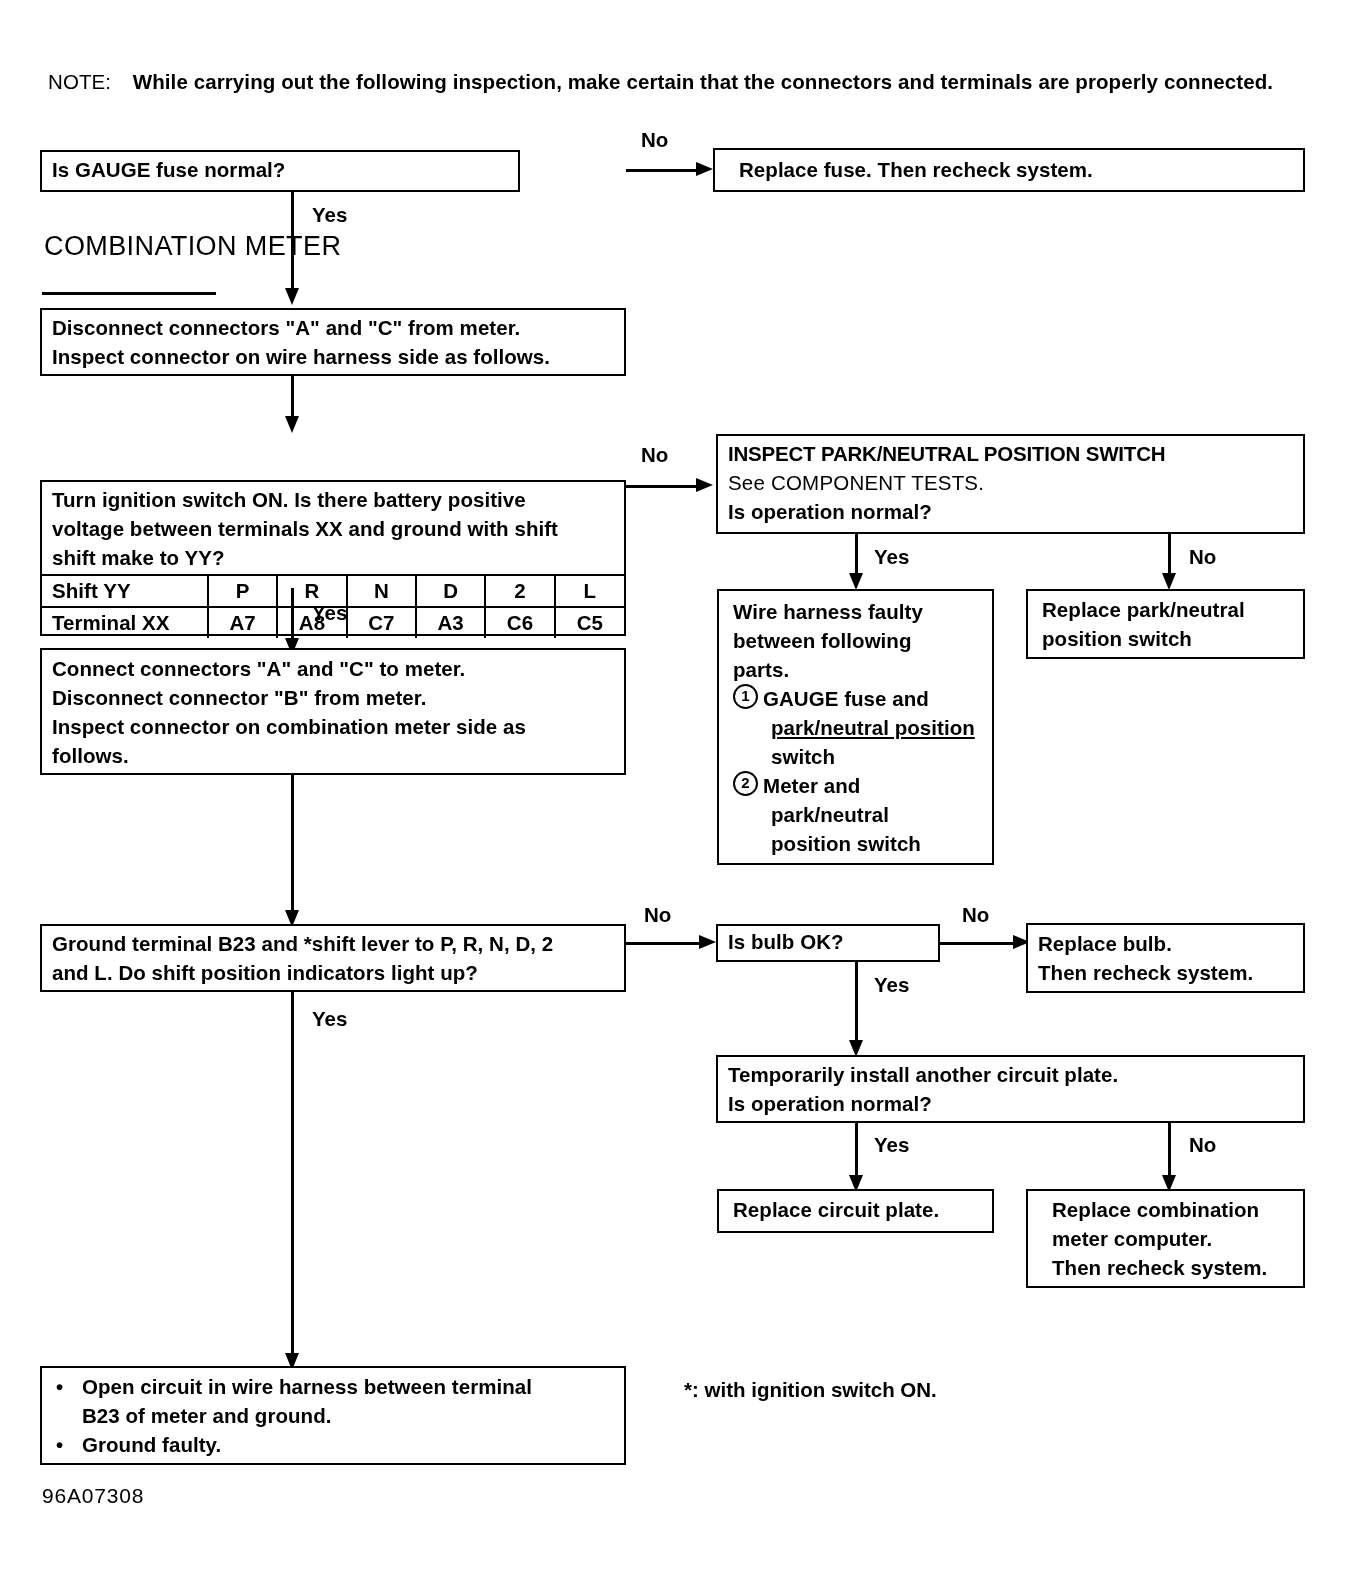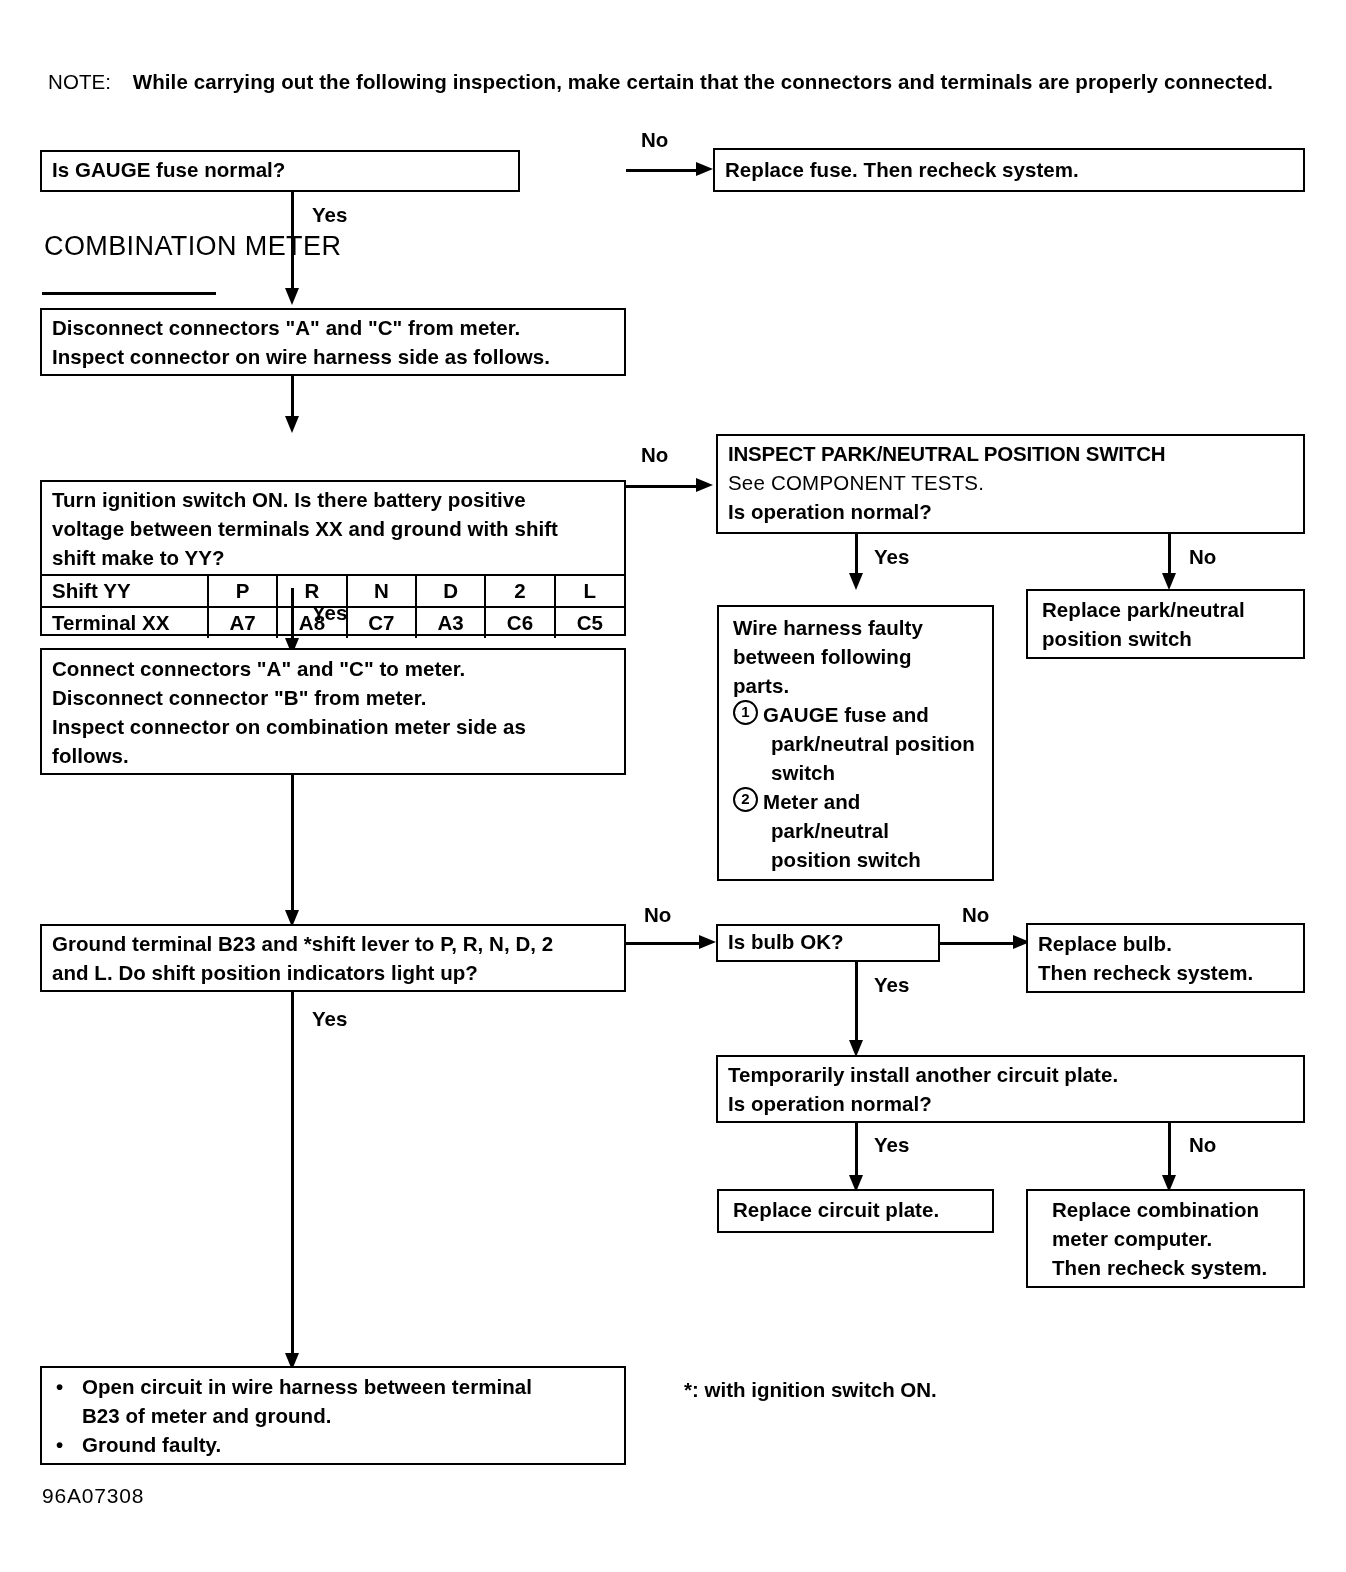"Replace fuse. Then recheck system." div.inner { margin-left: none -> 14px }
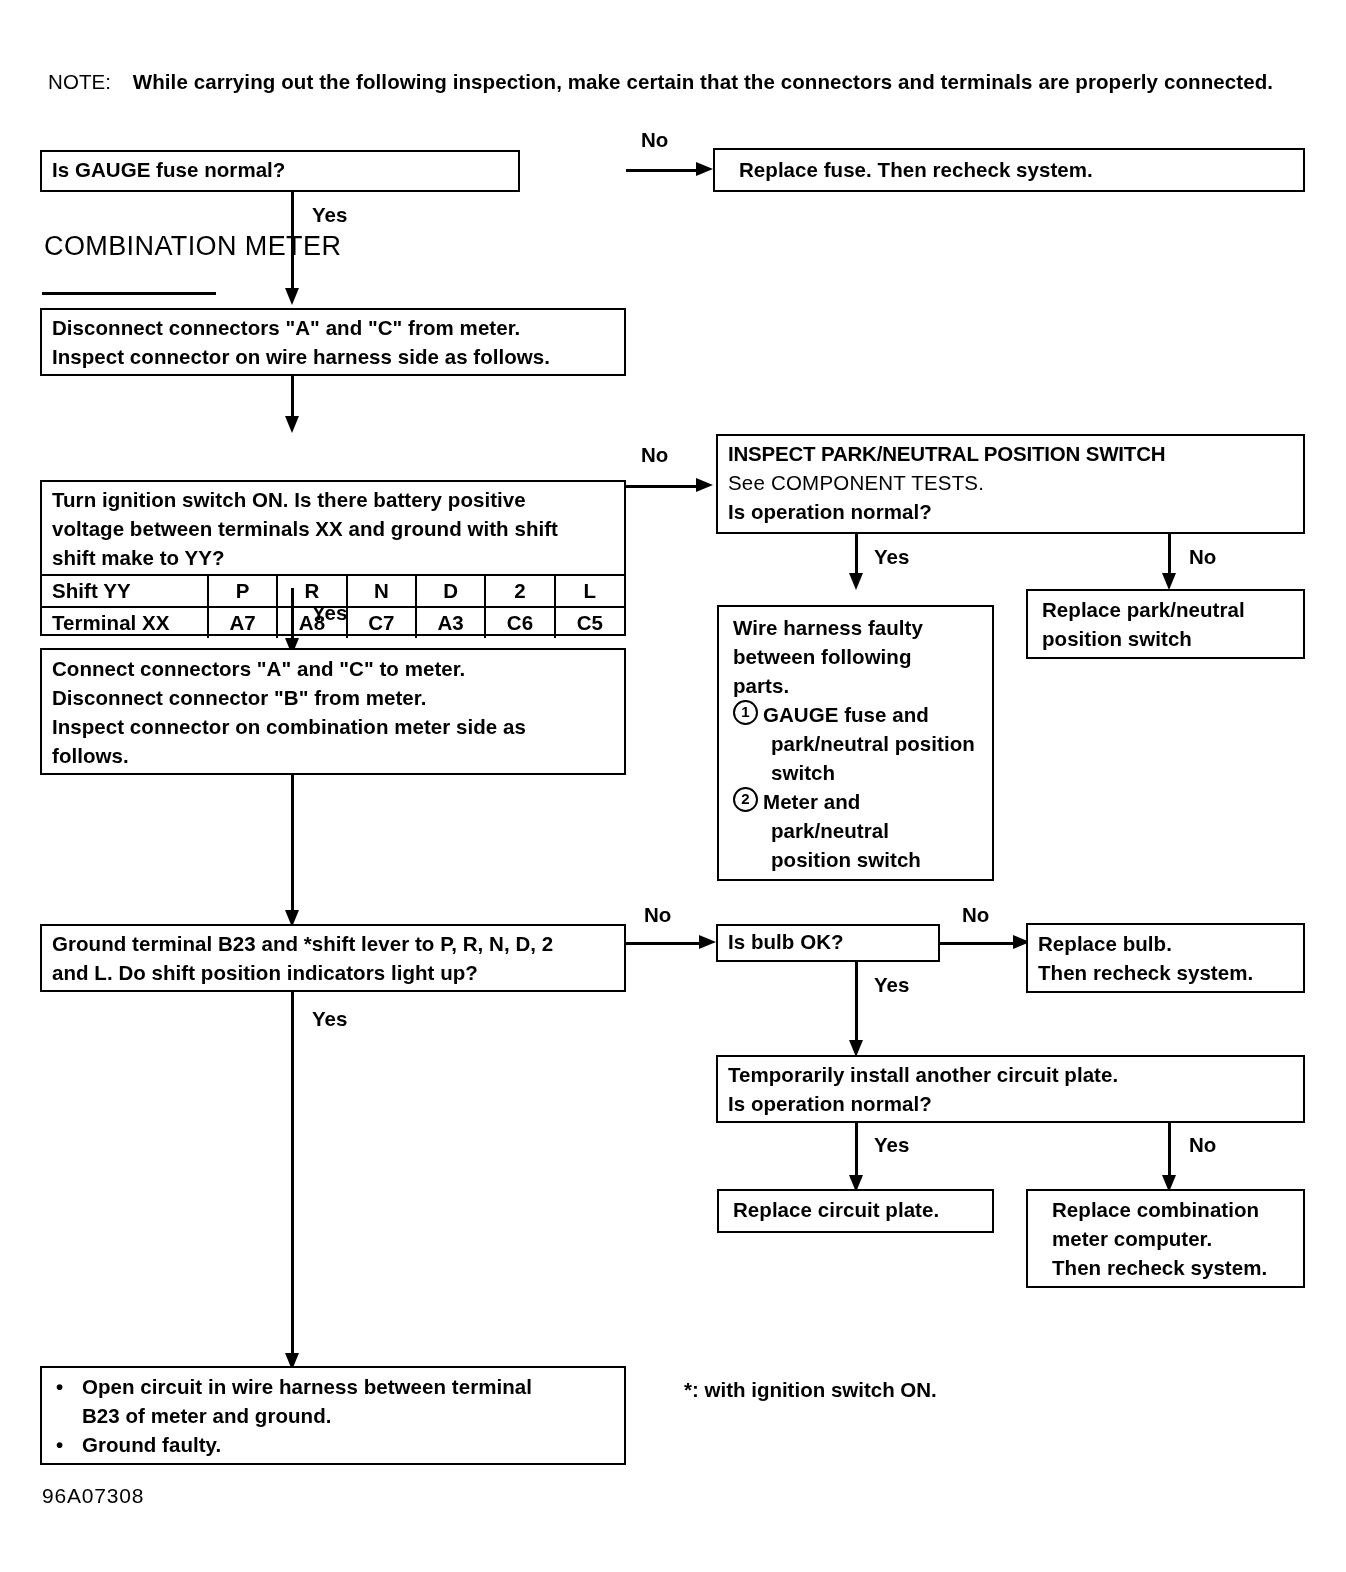"Wire harness faulty" div.box { margin-top: 16px -> none }
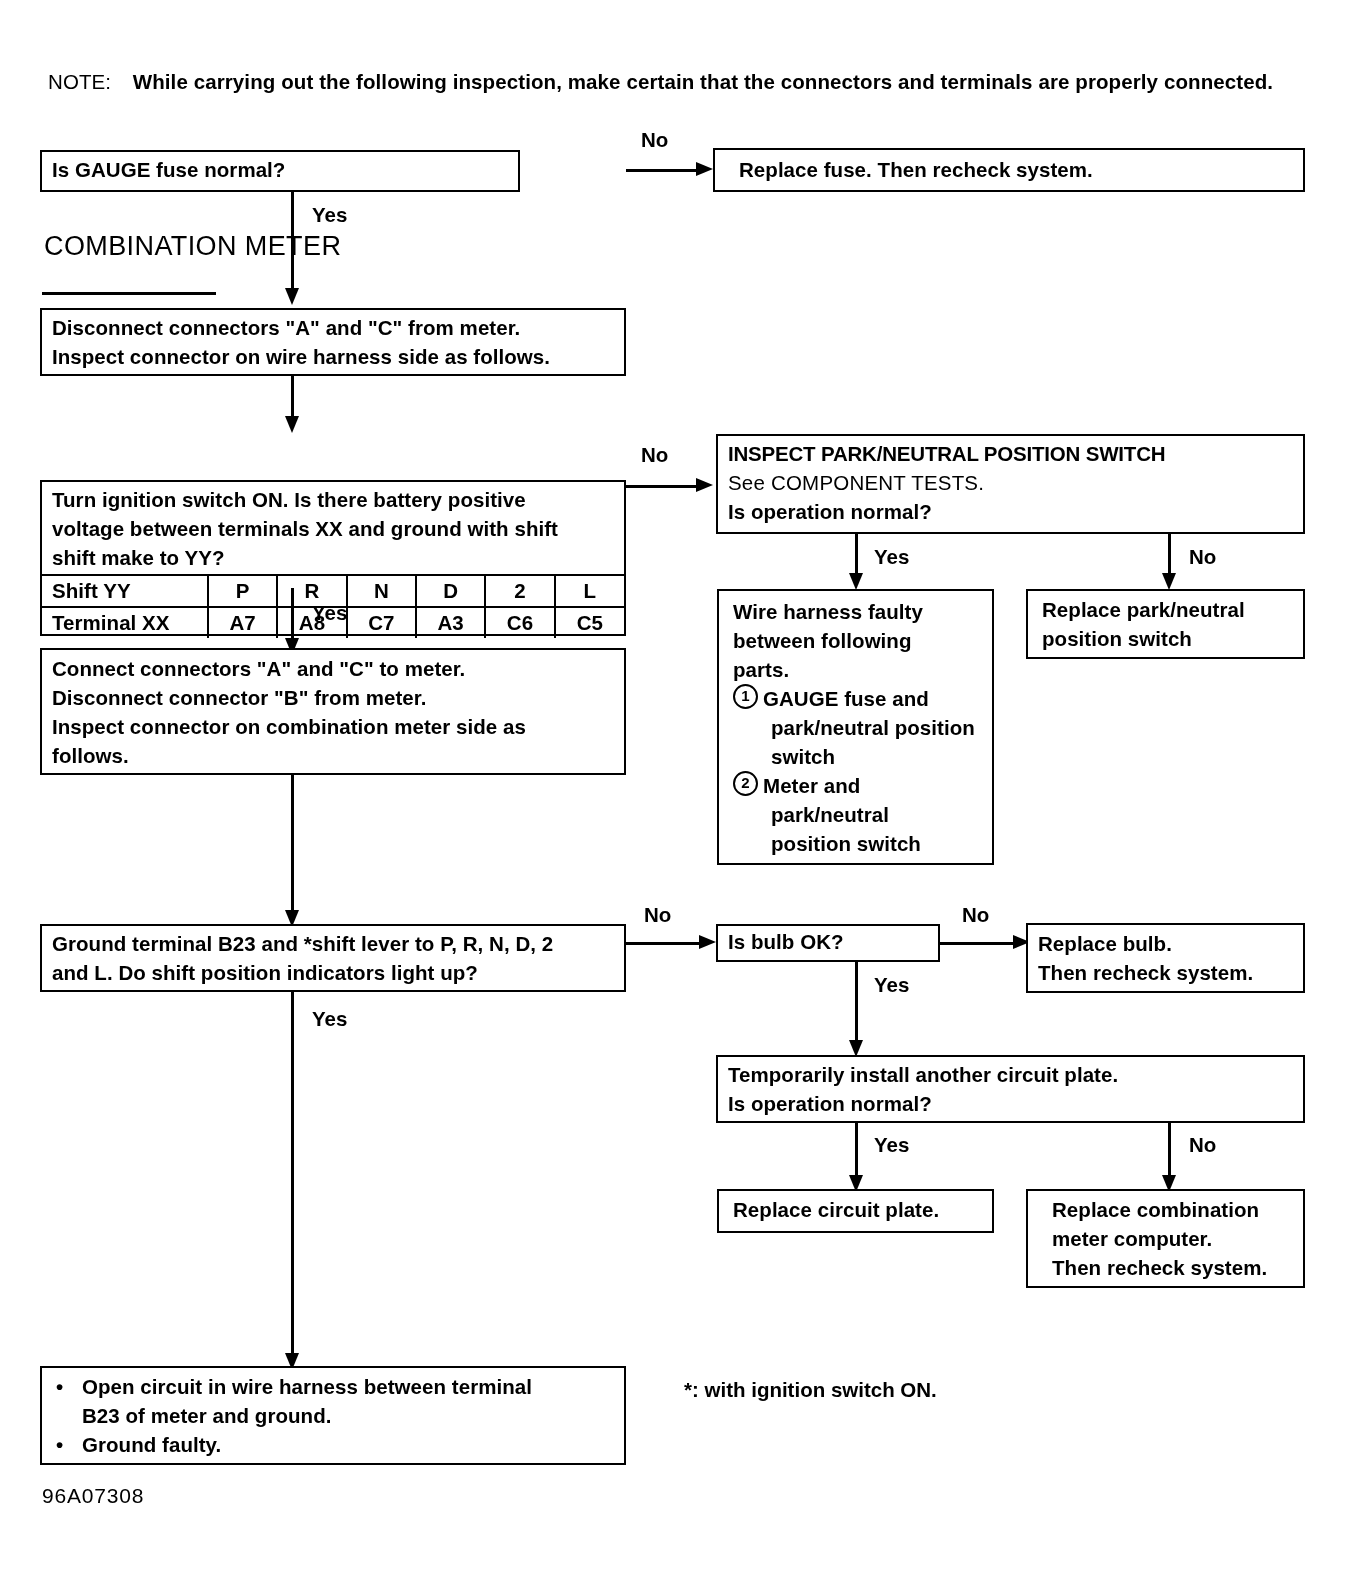"park/neutral position" span.line { text-decoration: none -> underline }
